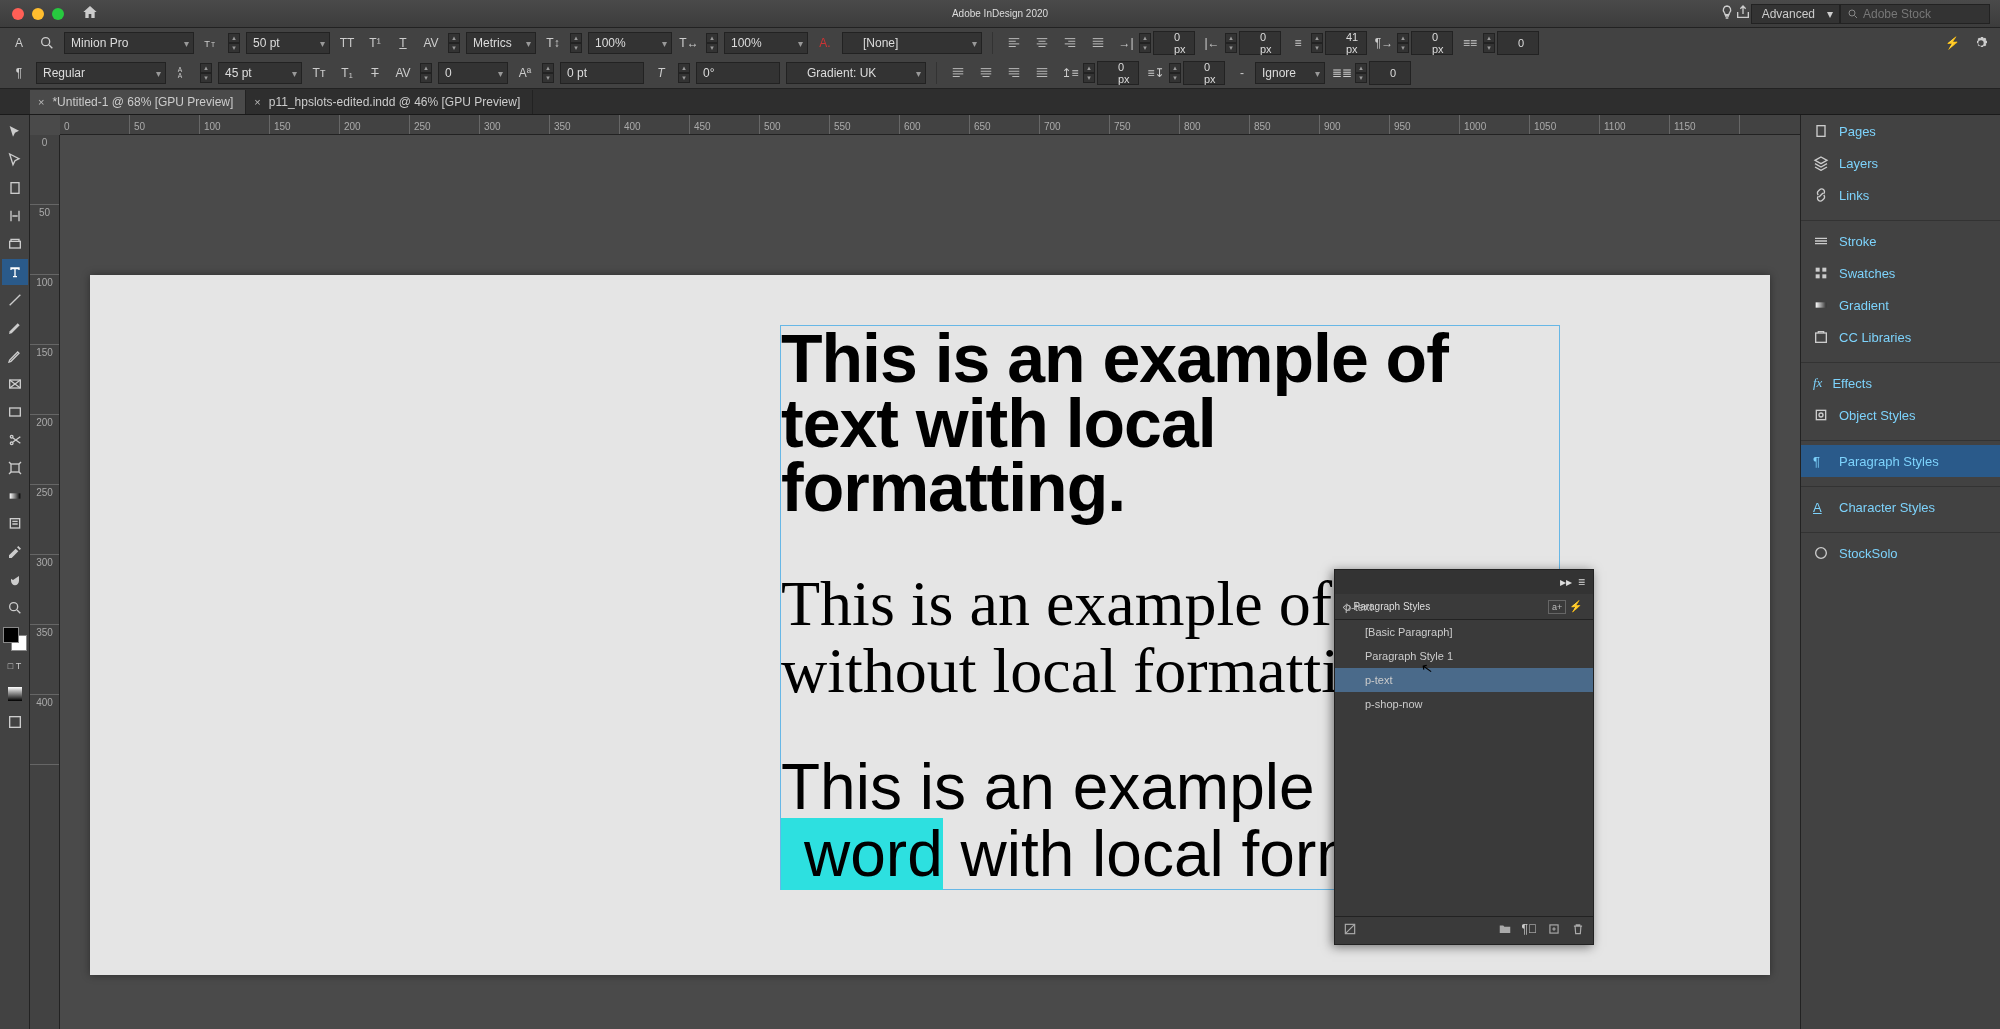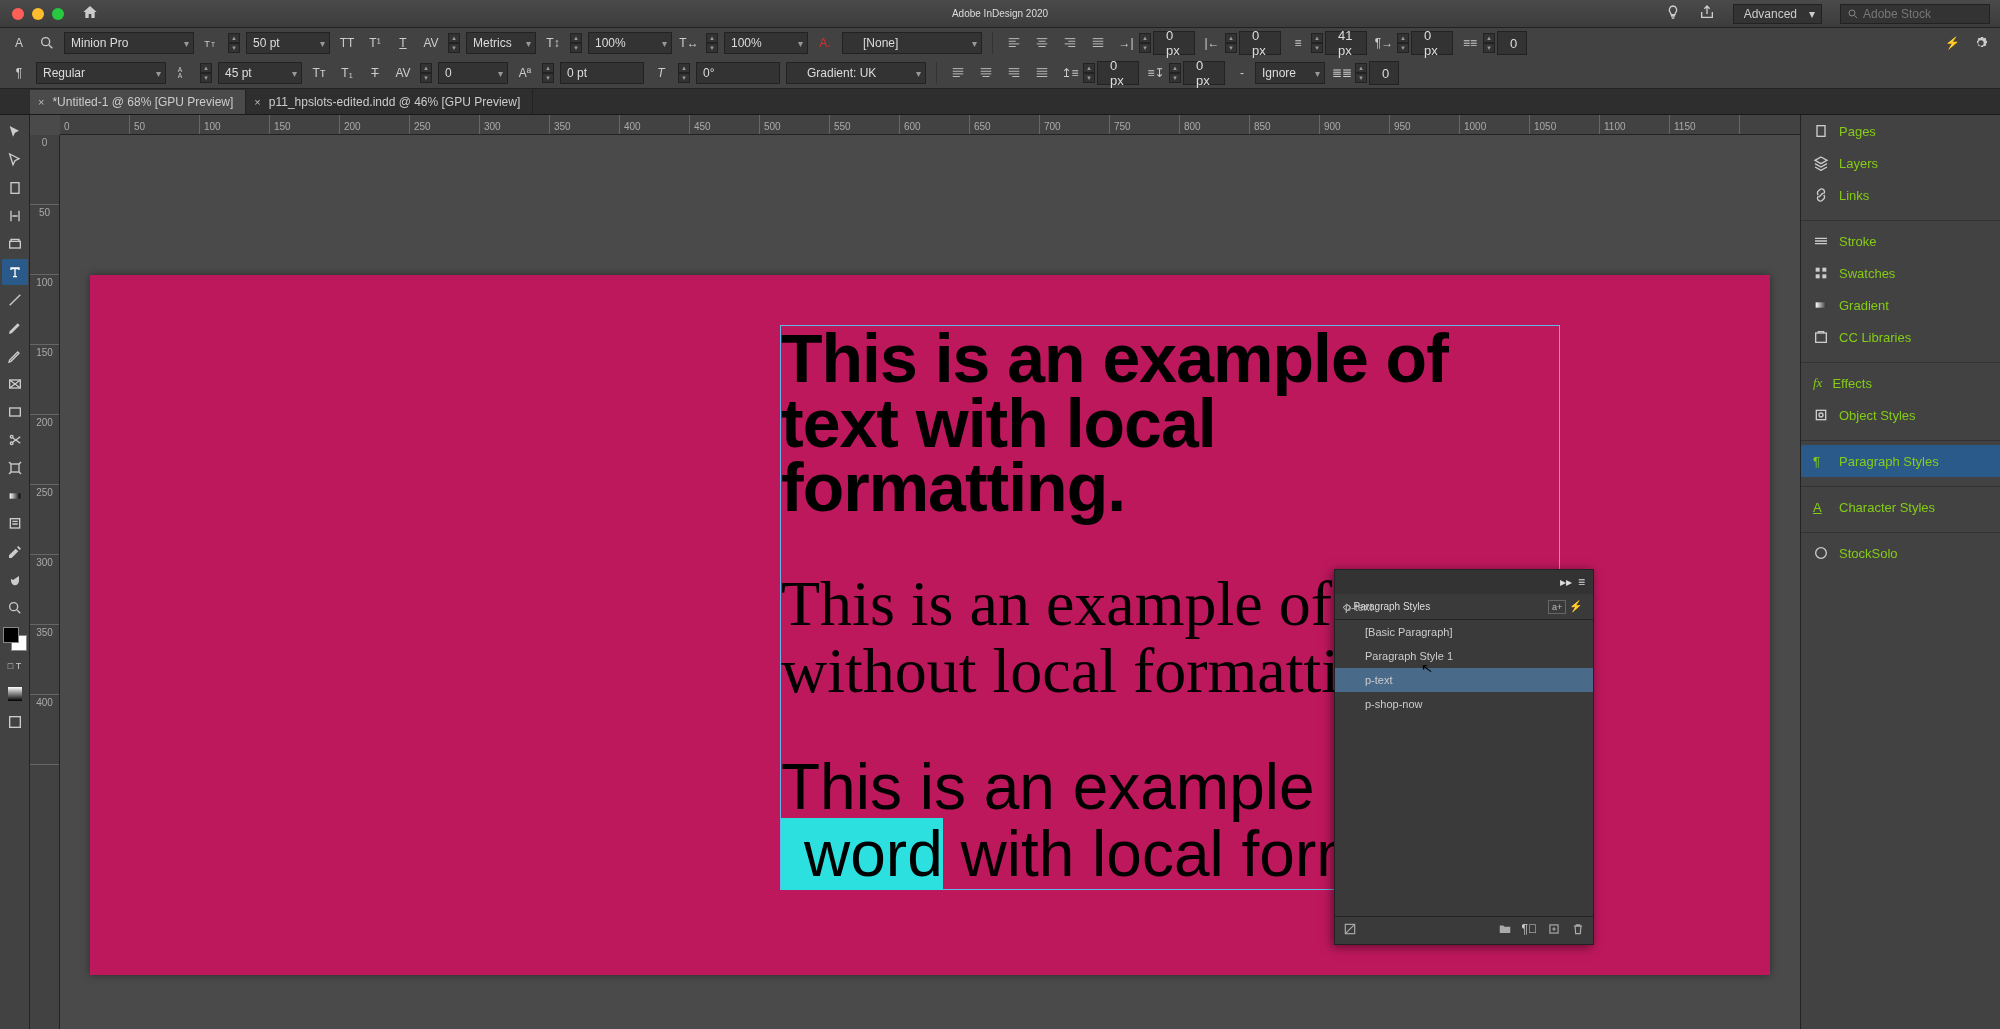"Advanced" .title-right { gap: 18px -> none }
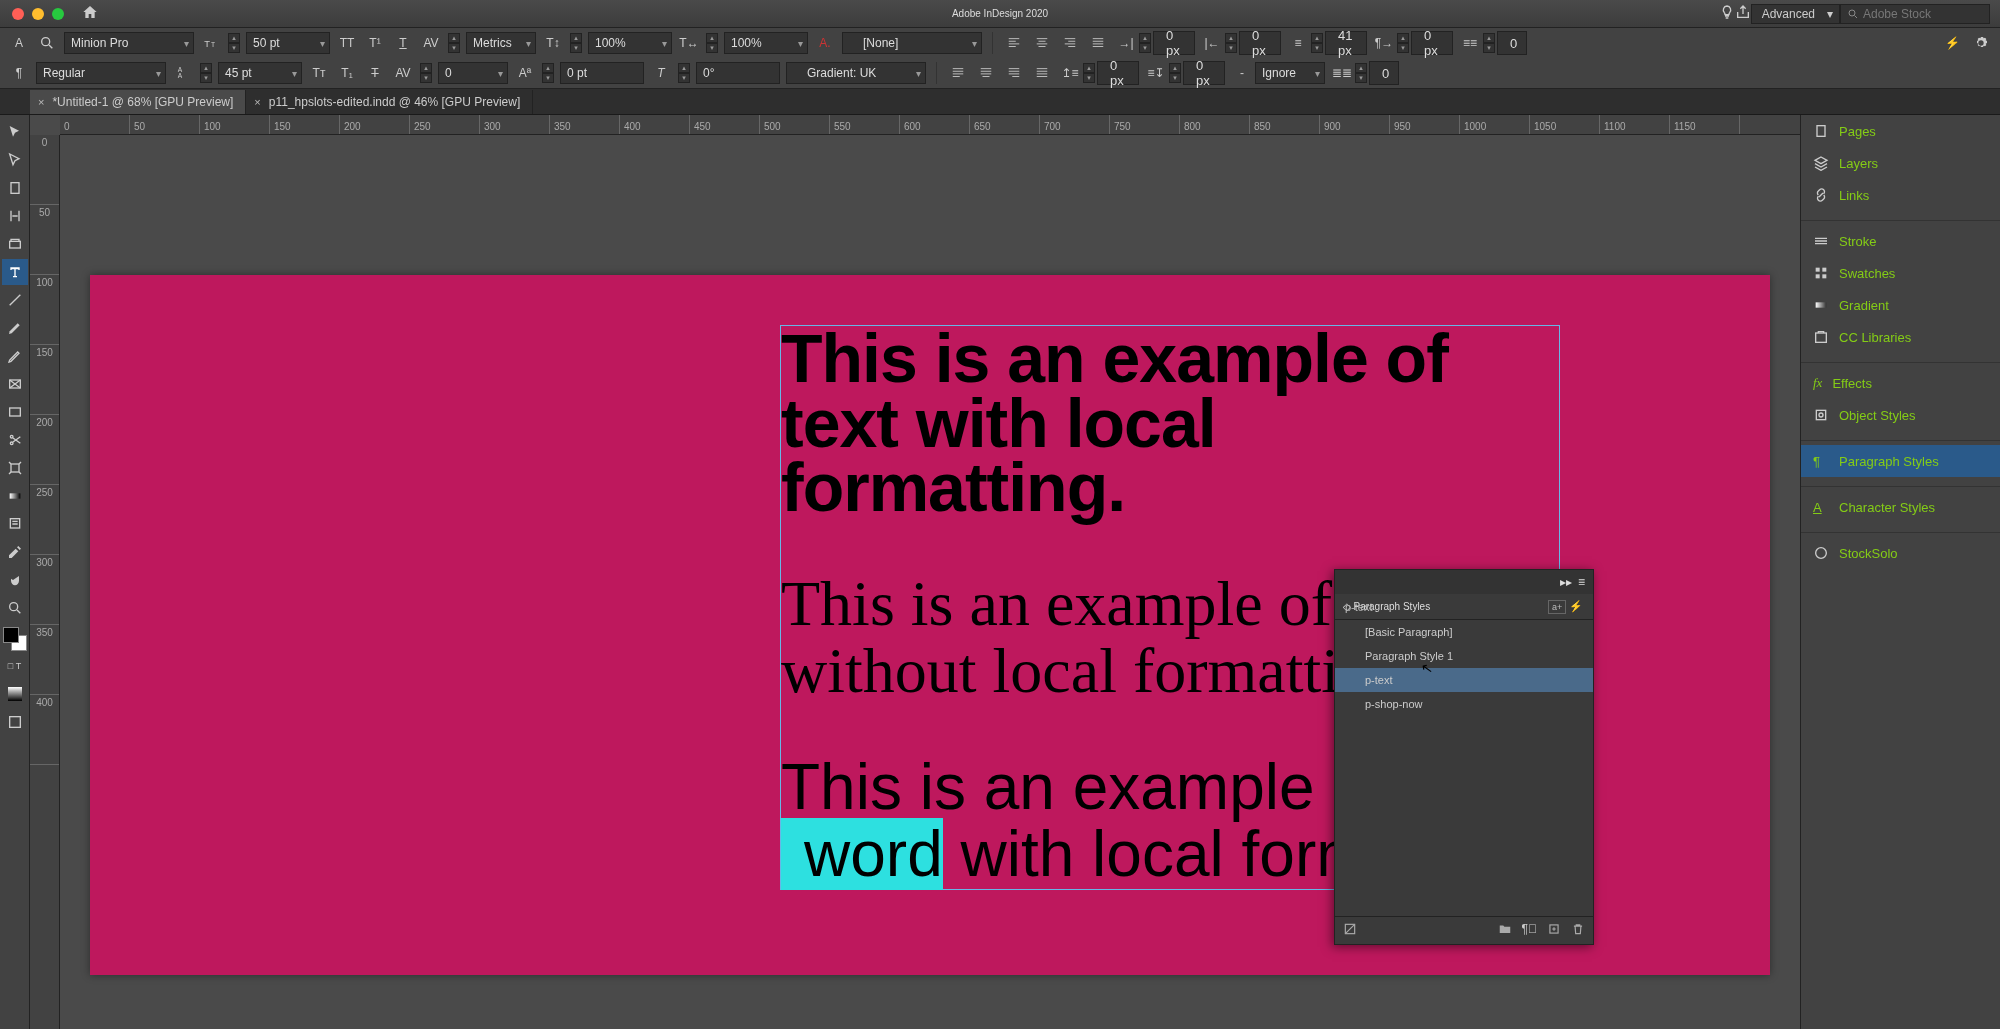"0 px" .numfield { font-size: 13px -> 11px; padding: 0 12px -> 0 20px }
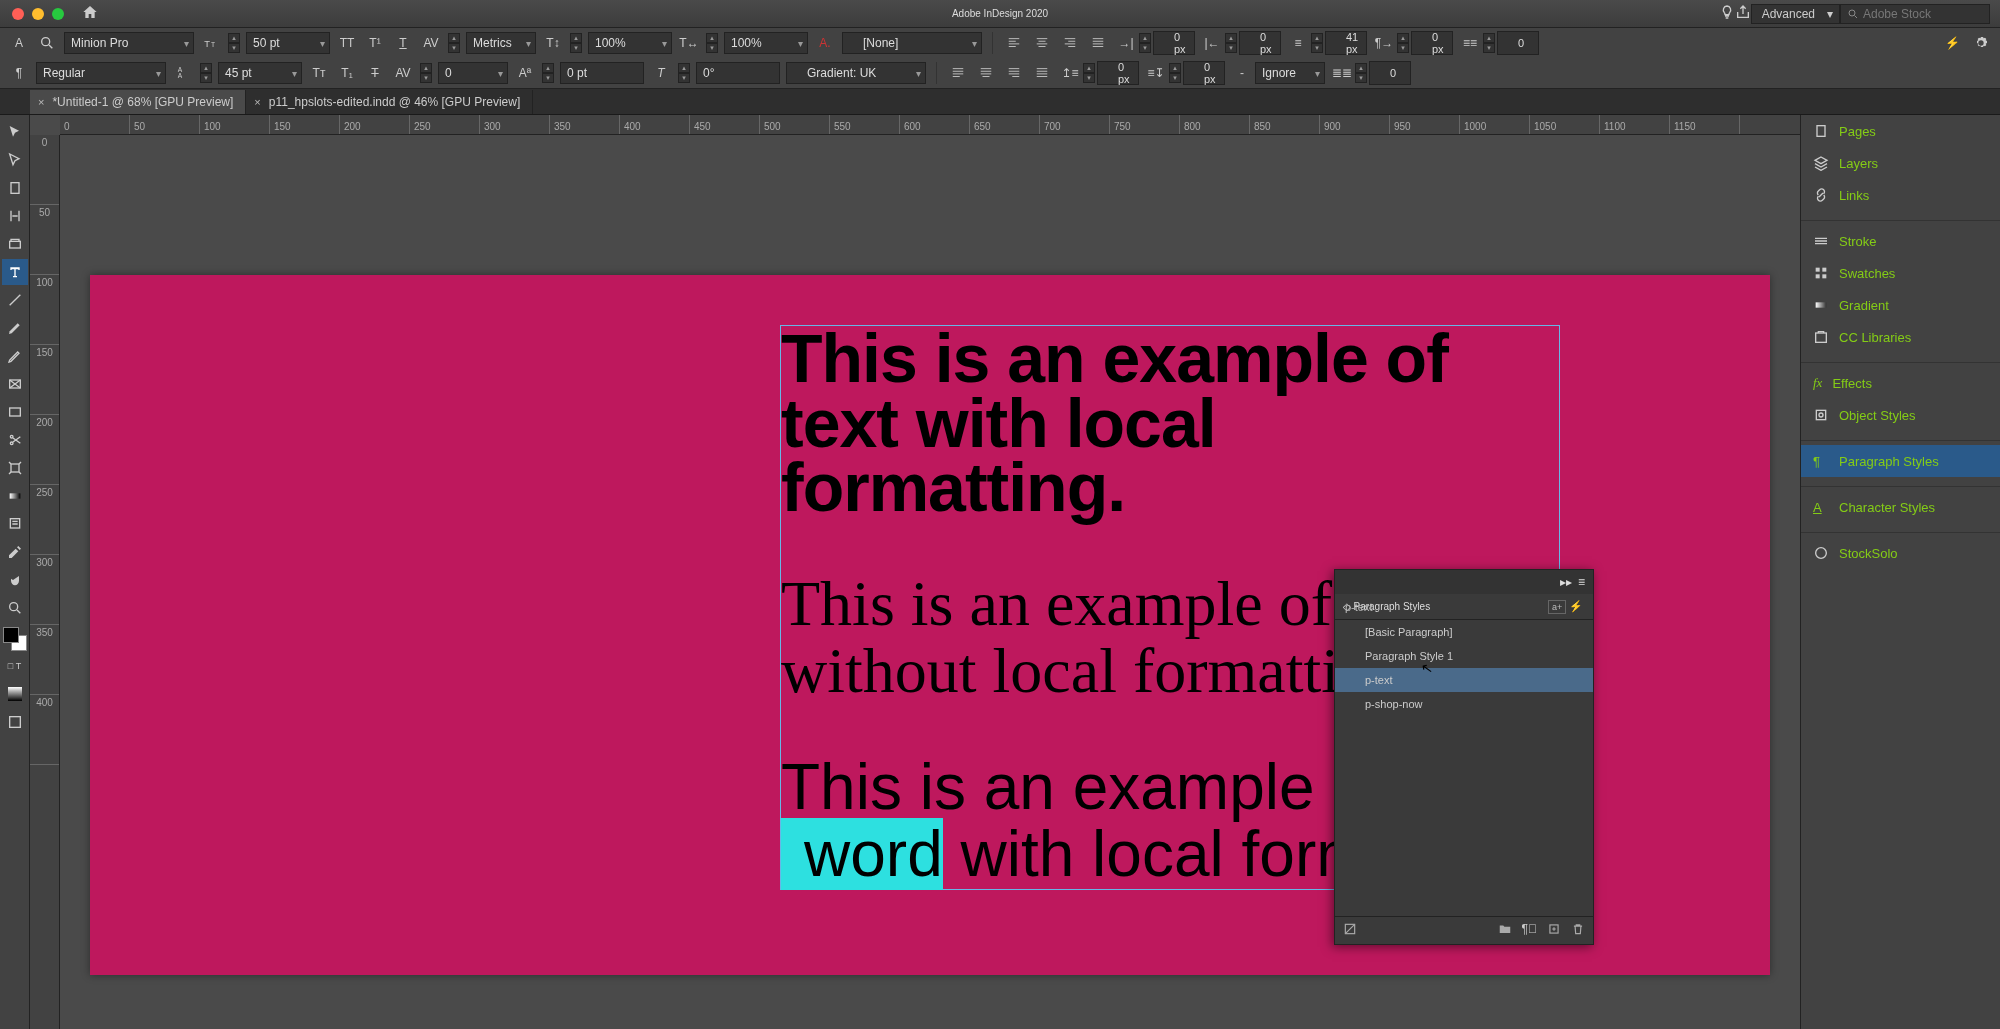"Pages" .dockitem { color: #84cc16 -> #7dd3fc }
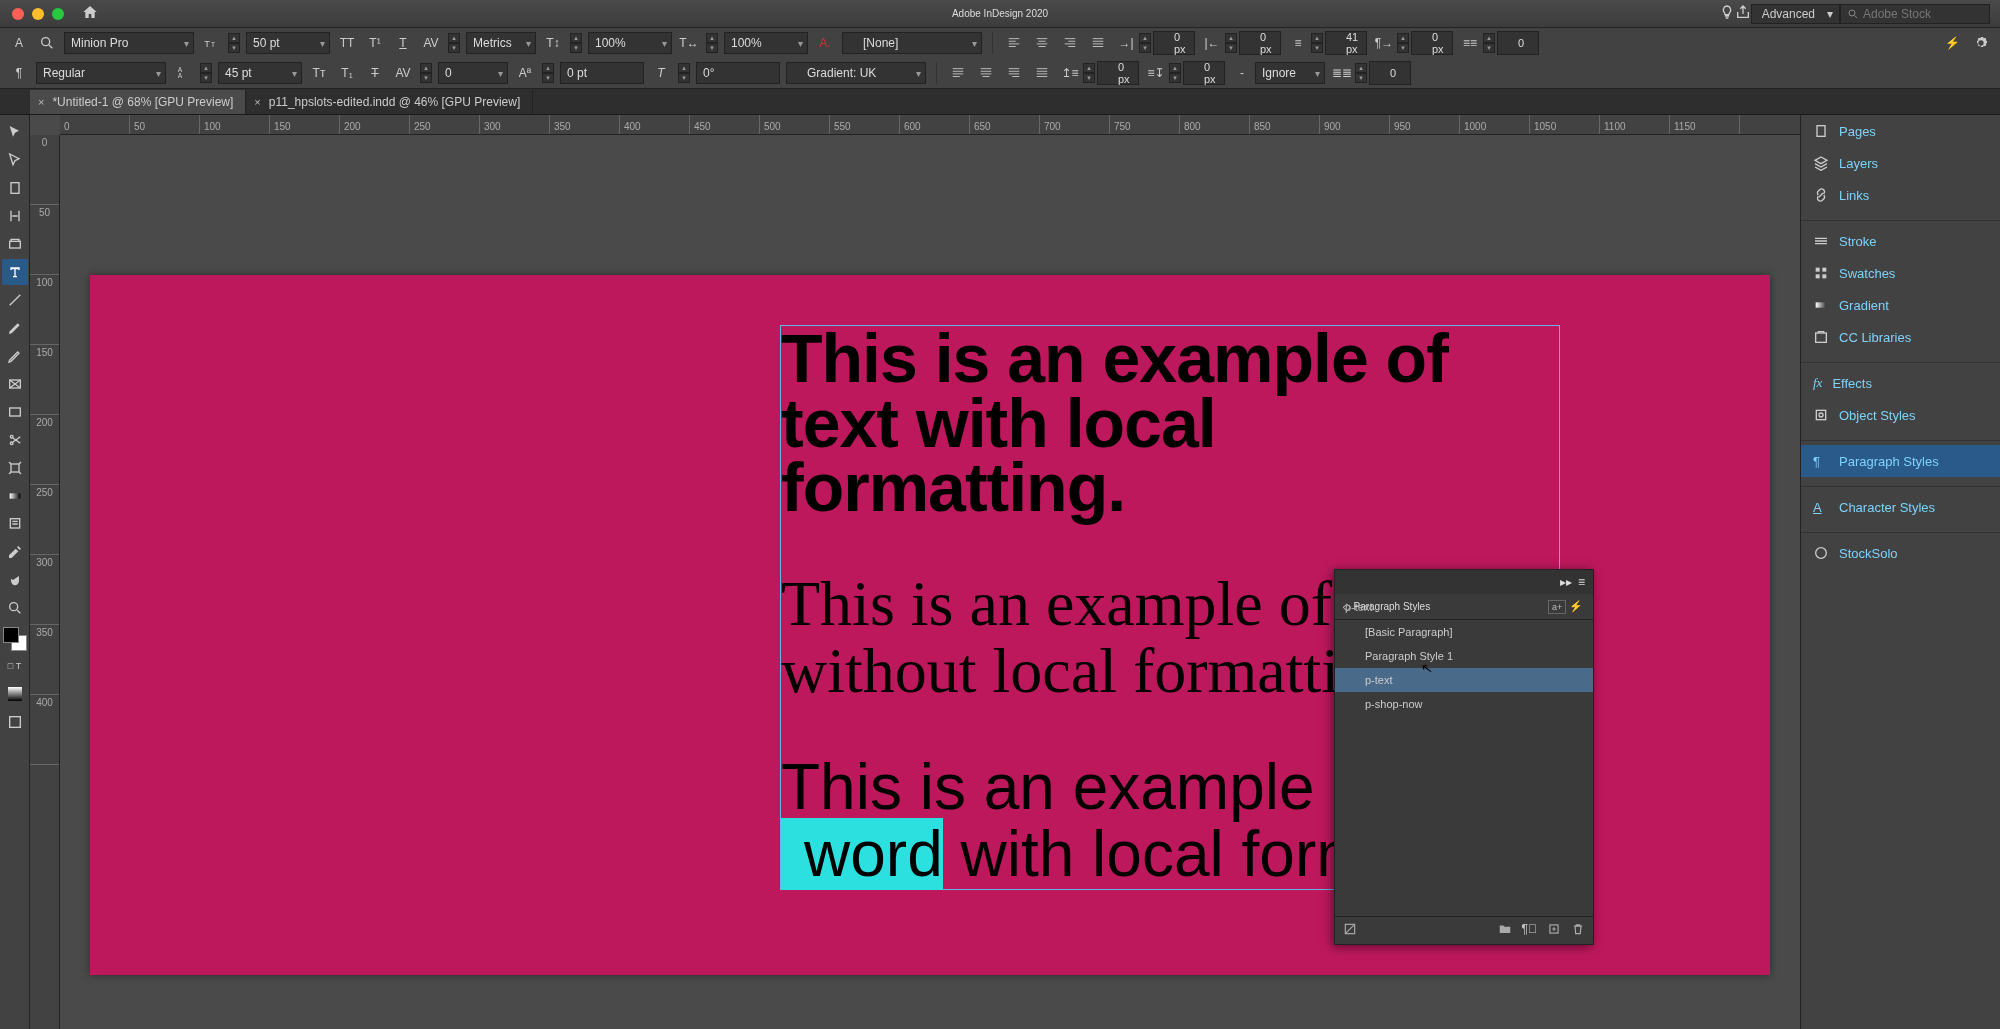"This is an example of" .page { background: #be185d -> #e5e5e5 }
